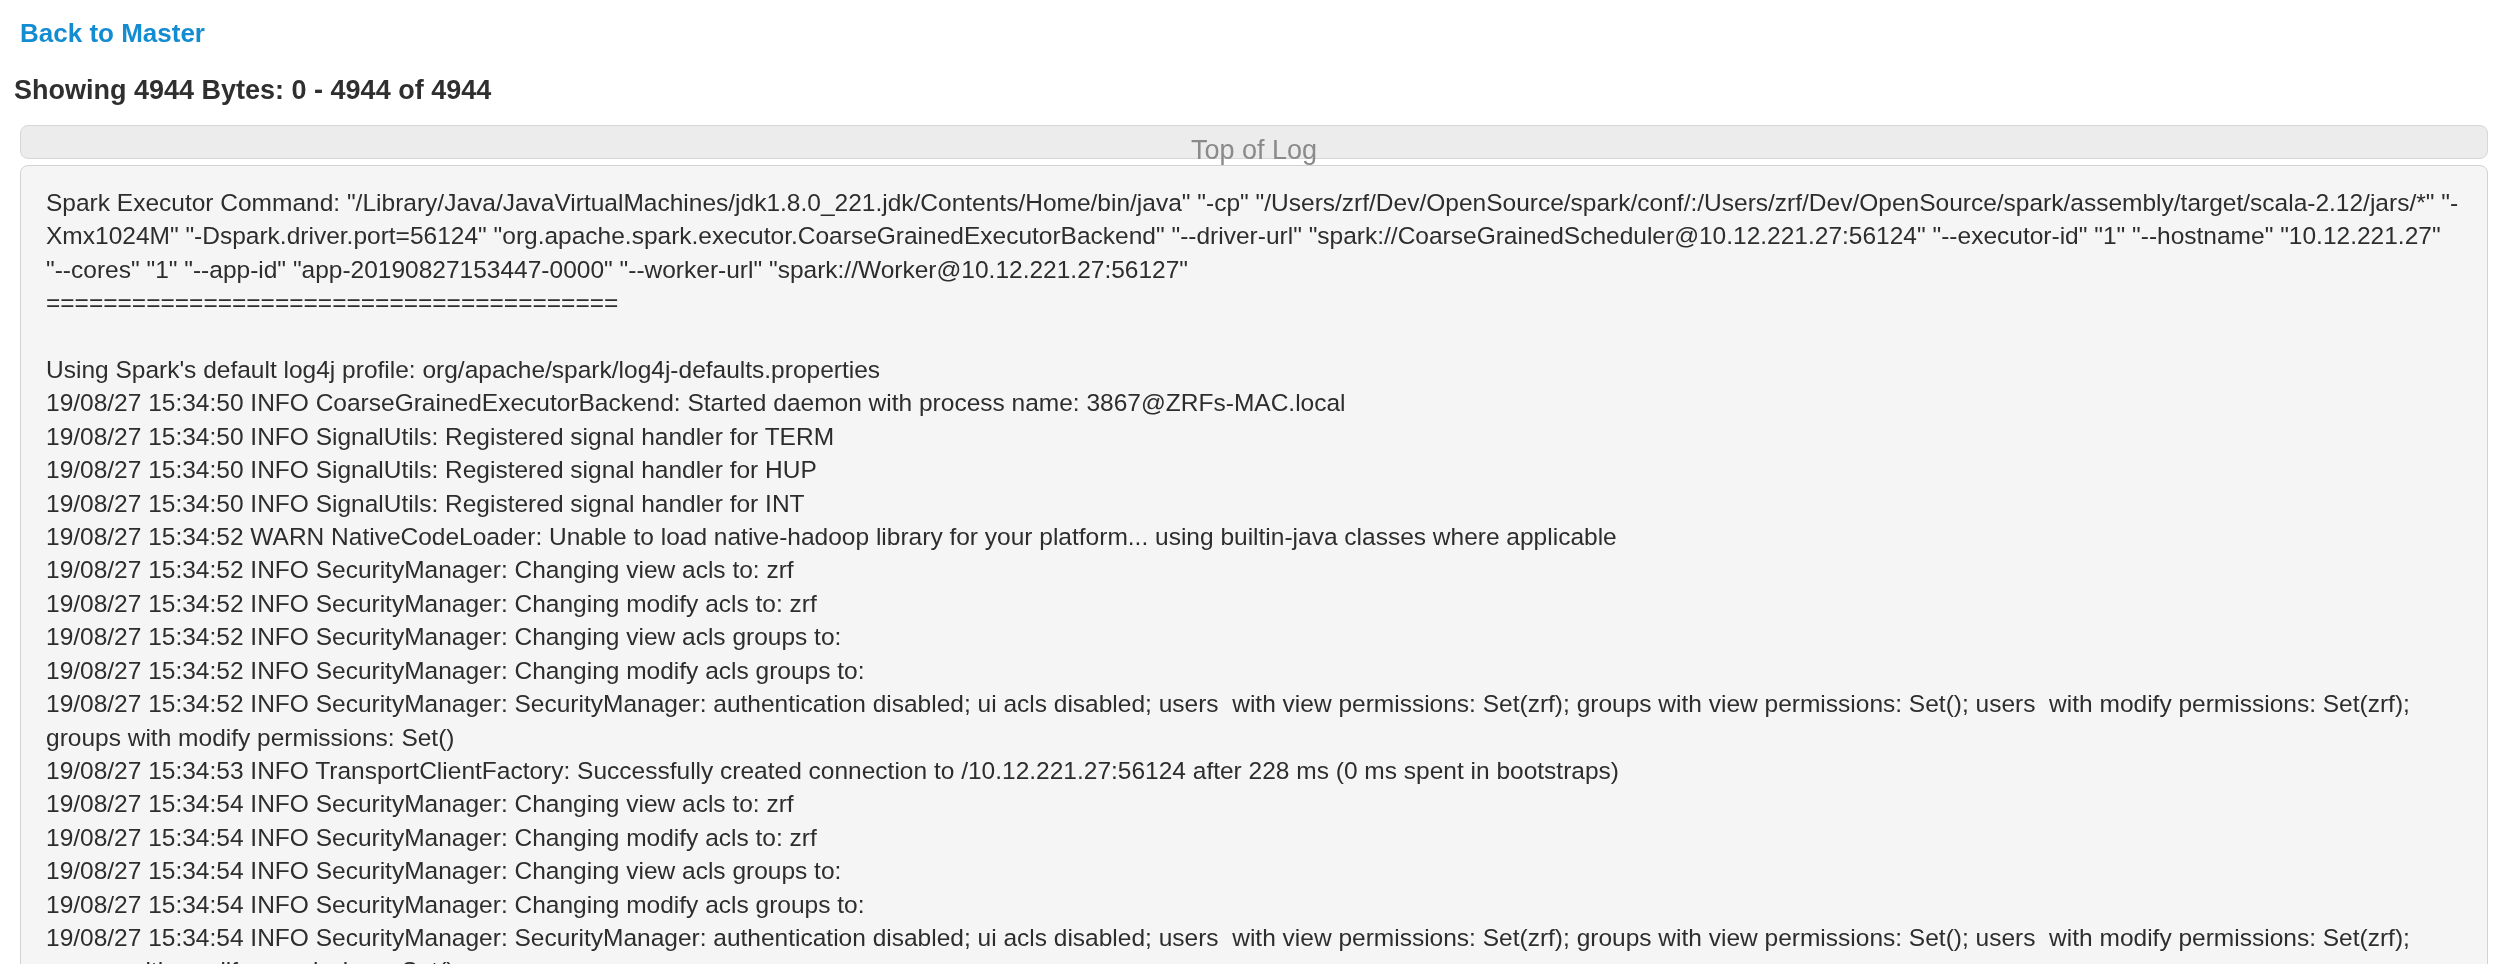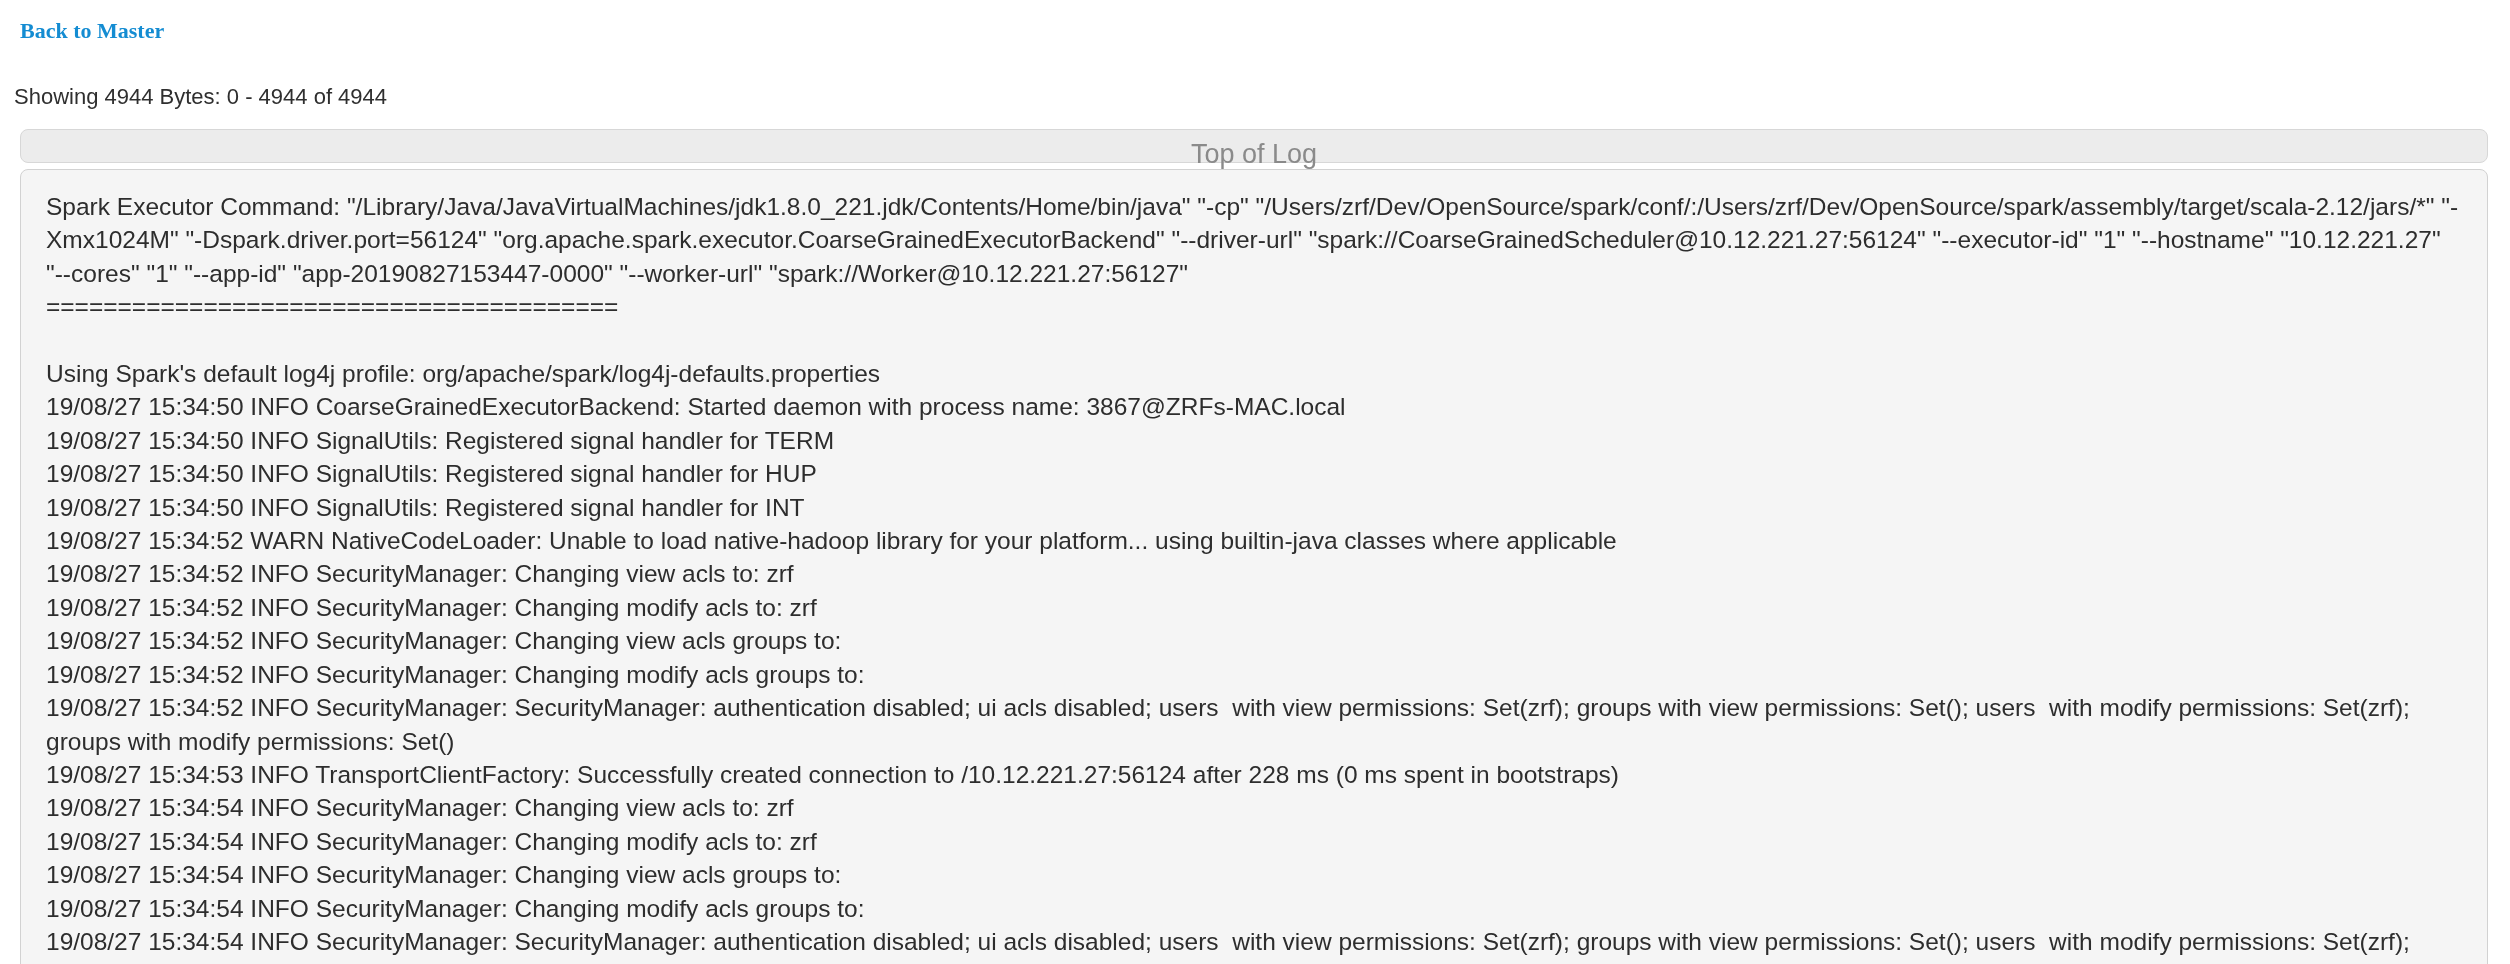"Back to Master" .back-link { font-family: Liberation Serif, serif -> none; font-size: 22px -> 26px }
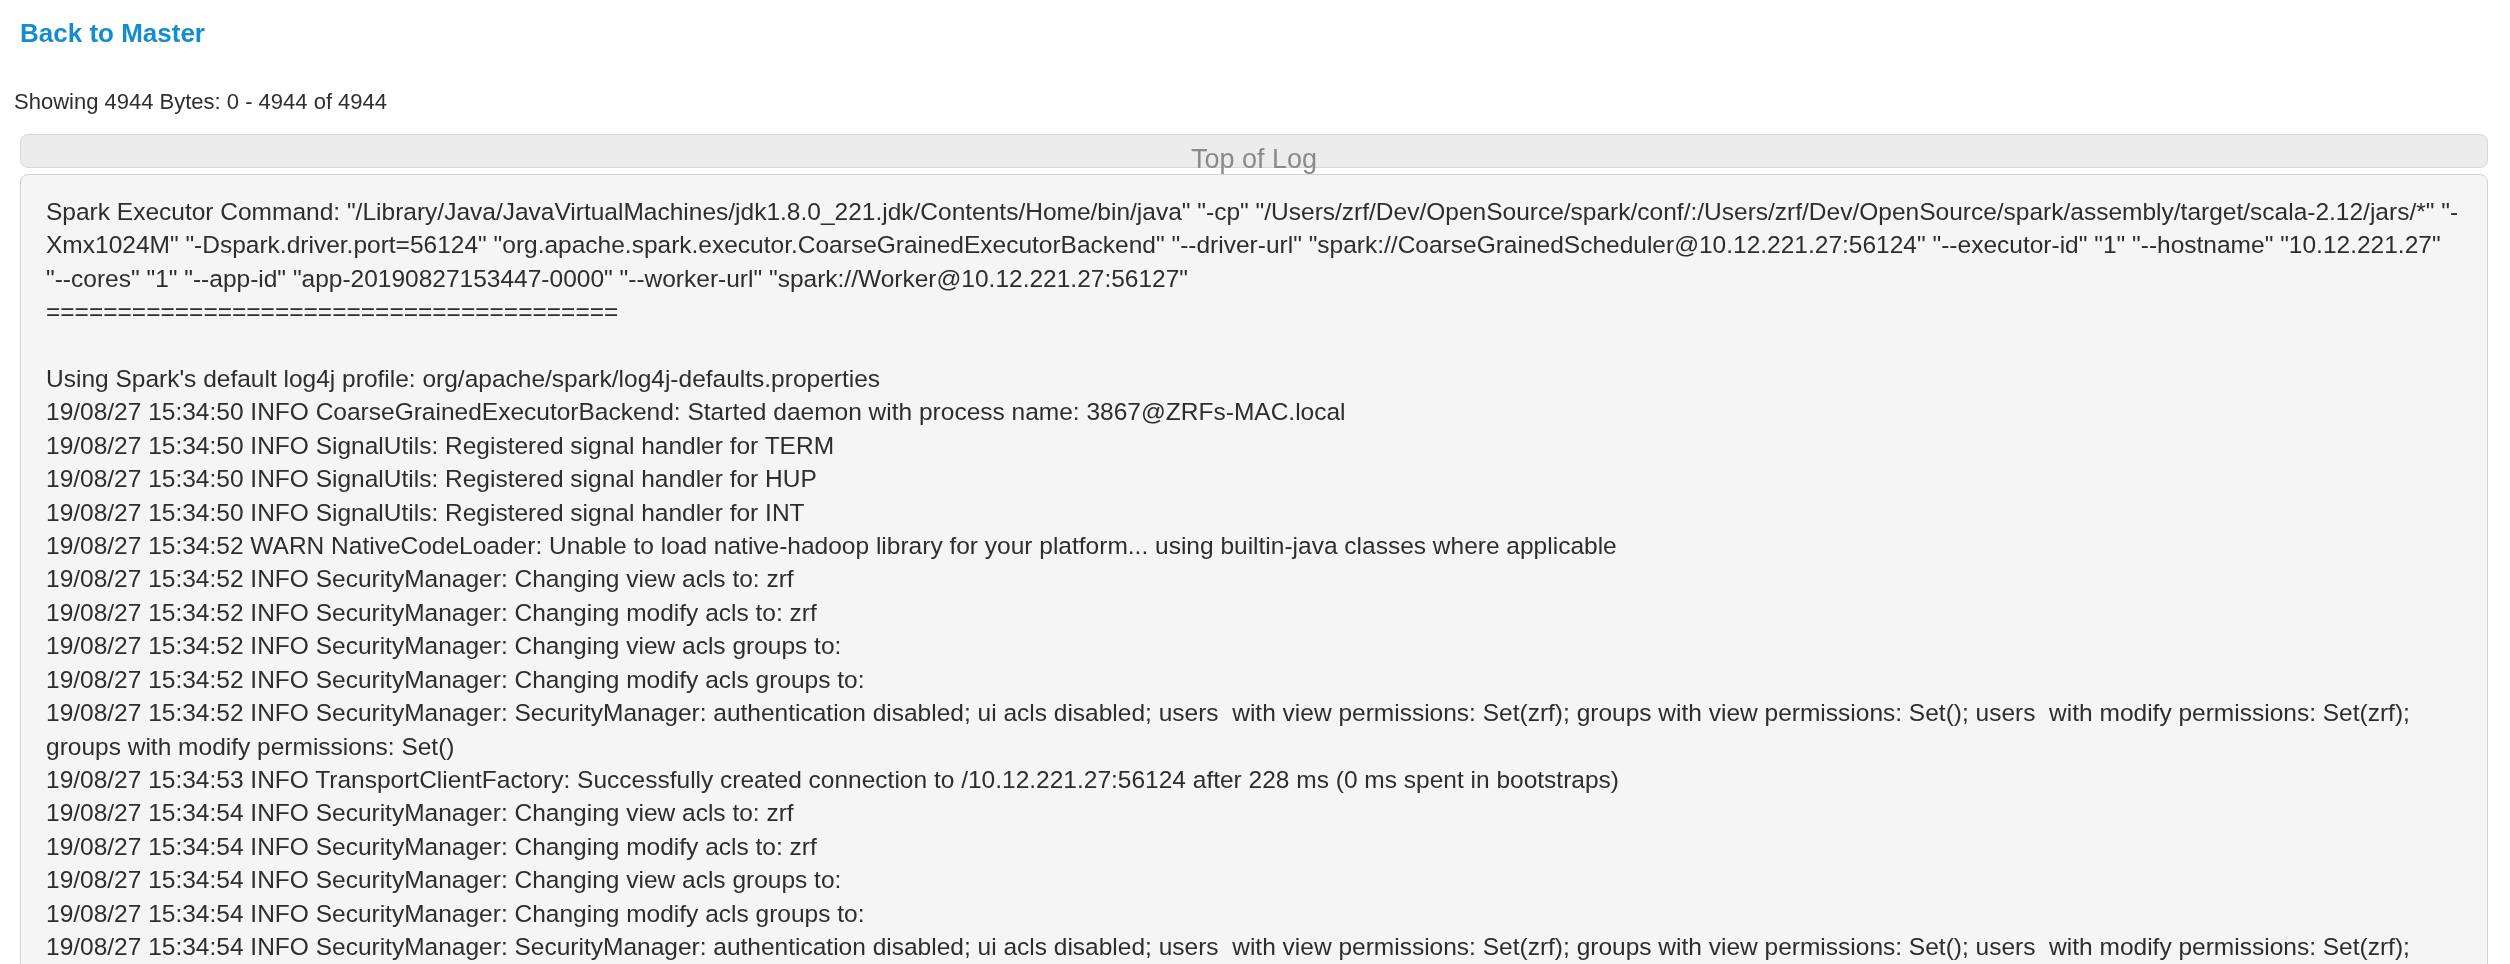"Showing 4944 Bytes: 0 -" .byte-range { font-size: 22px -> 27px; font-weight: none -> bold; margin-top: 40px -> 26px }
